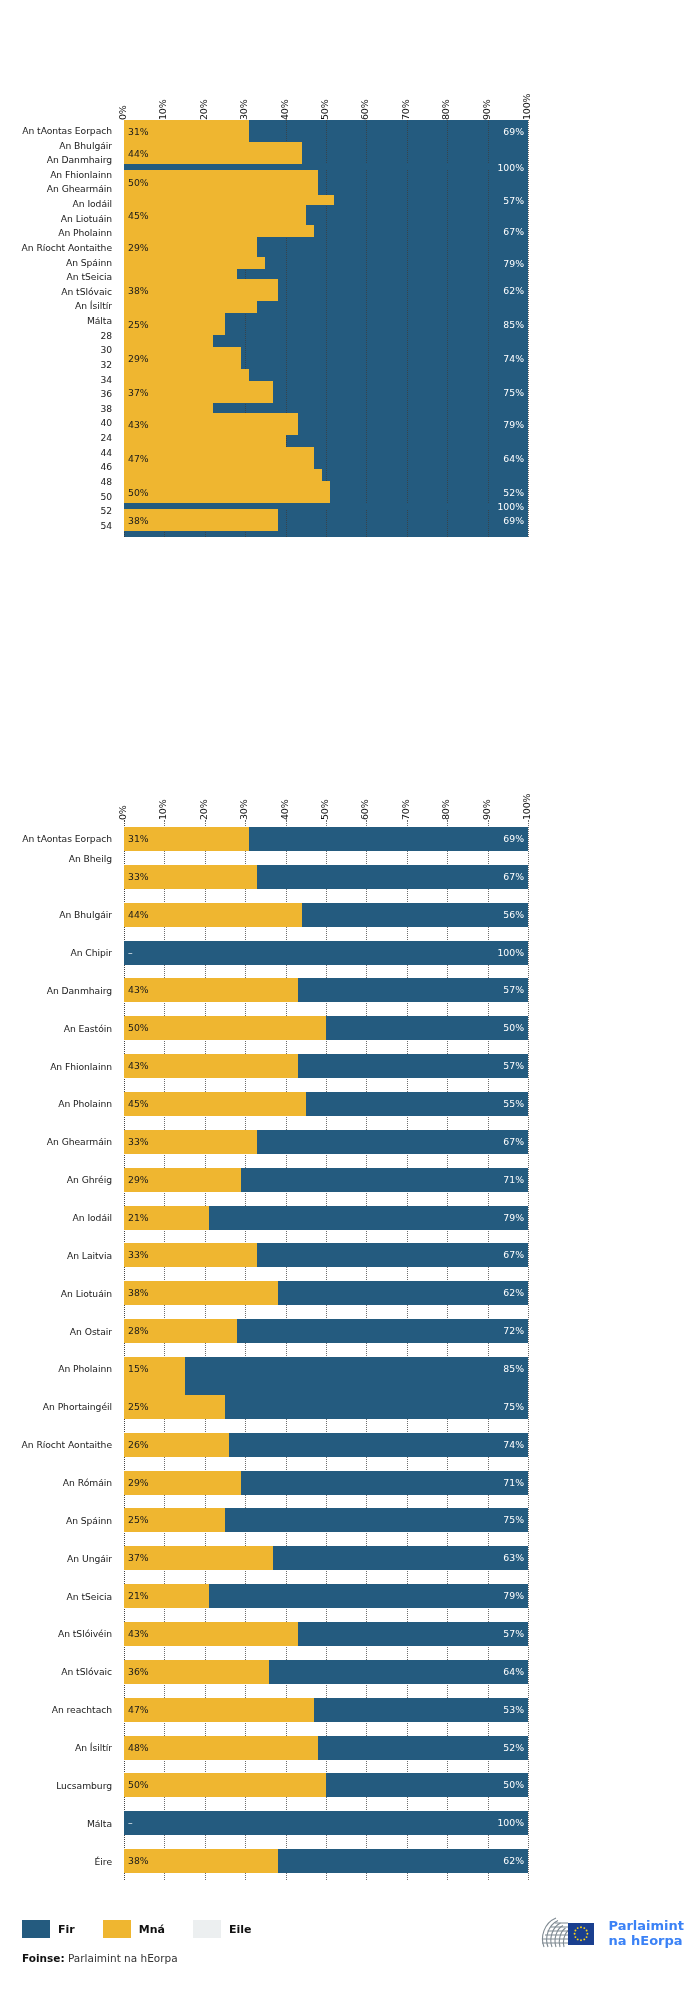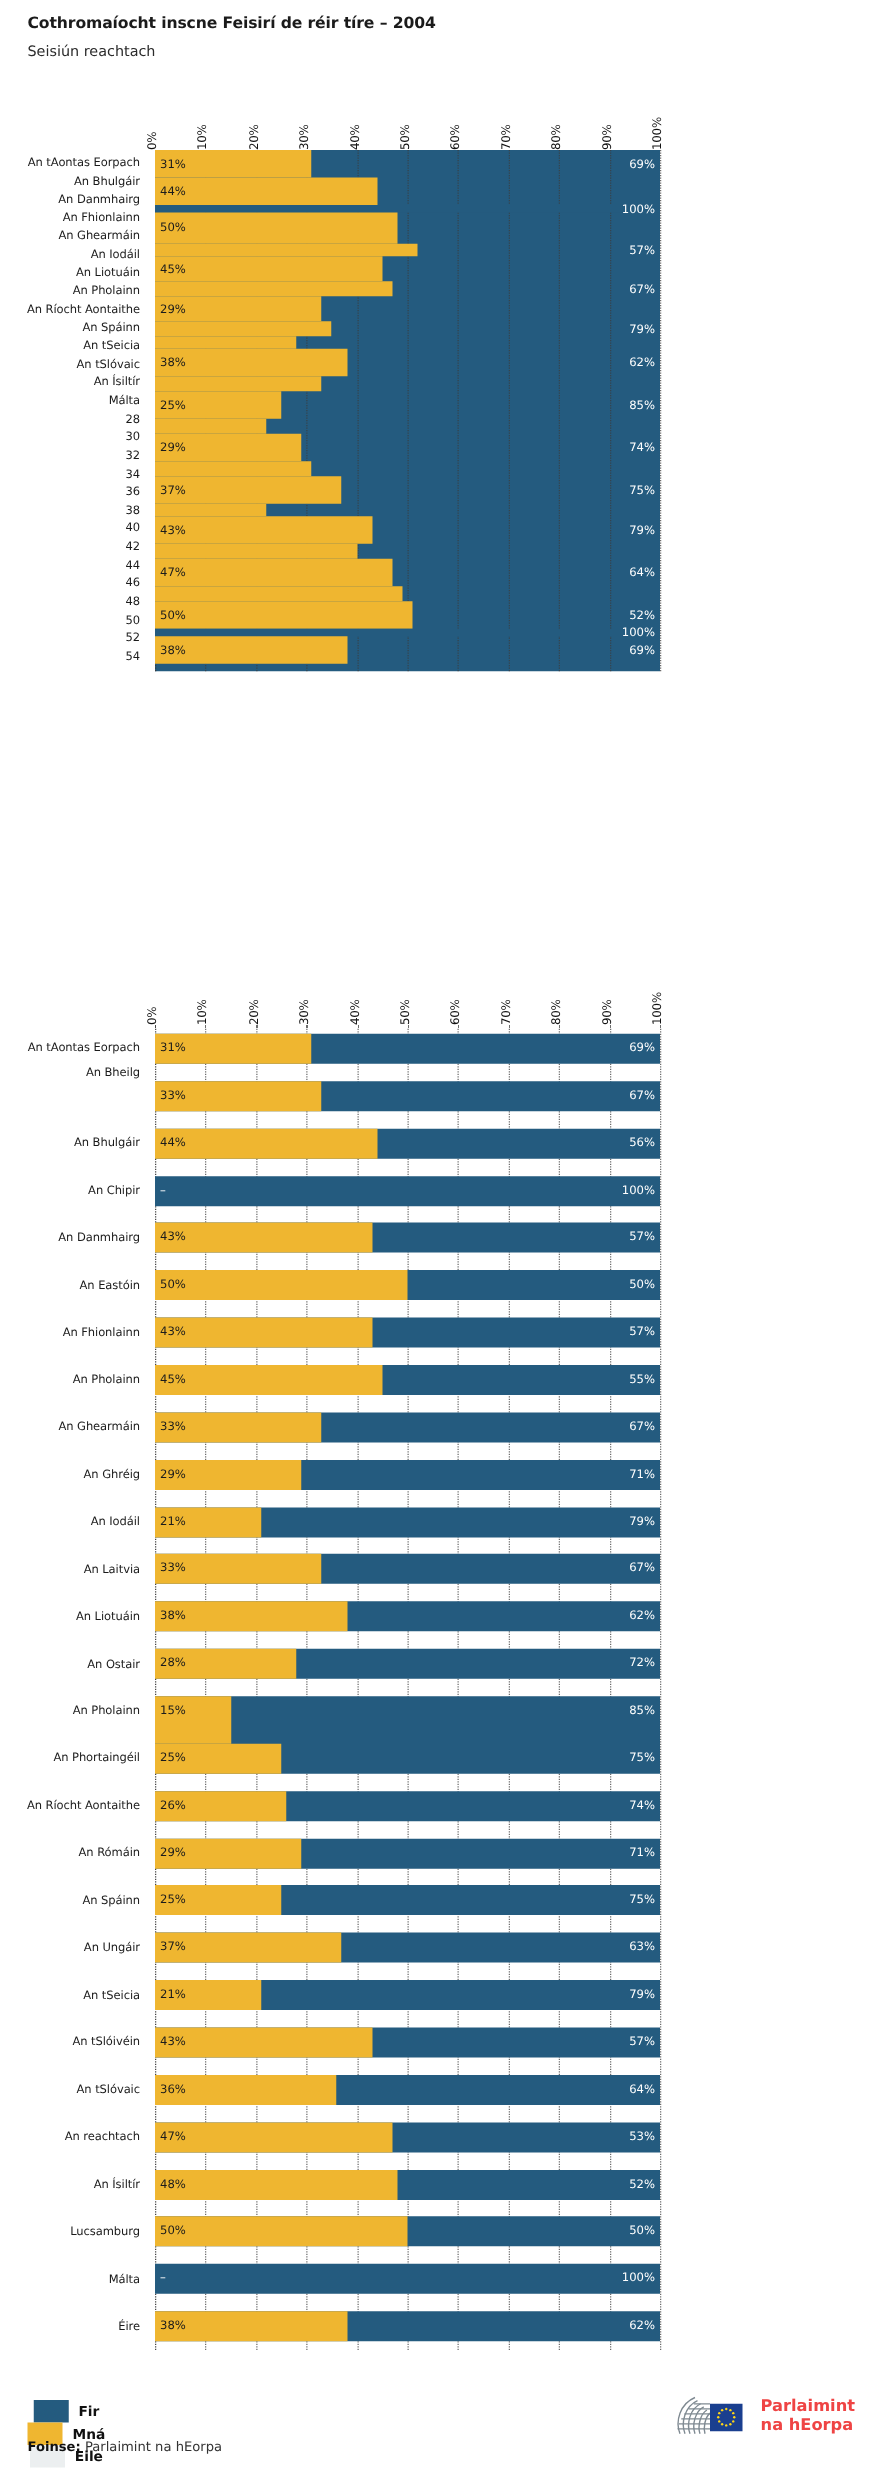"Cothromaíocht inscne Feisirí de réir" div.hdr { html: <div> <h1>Cothromaíocht inscne Feisirí de réir tíre – 2004</h1> <h2>Seisiún reachtach</h2> </div> -> none }
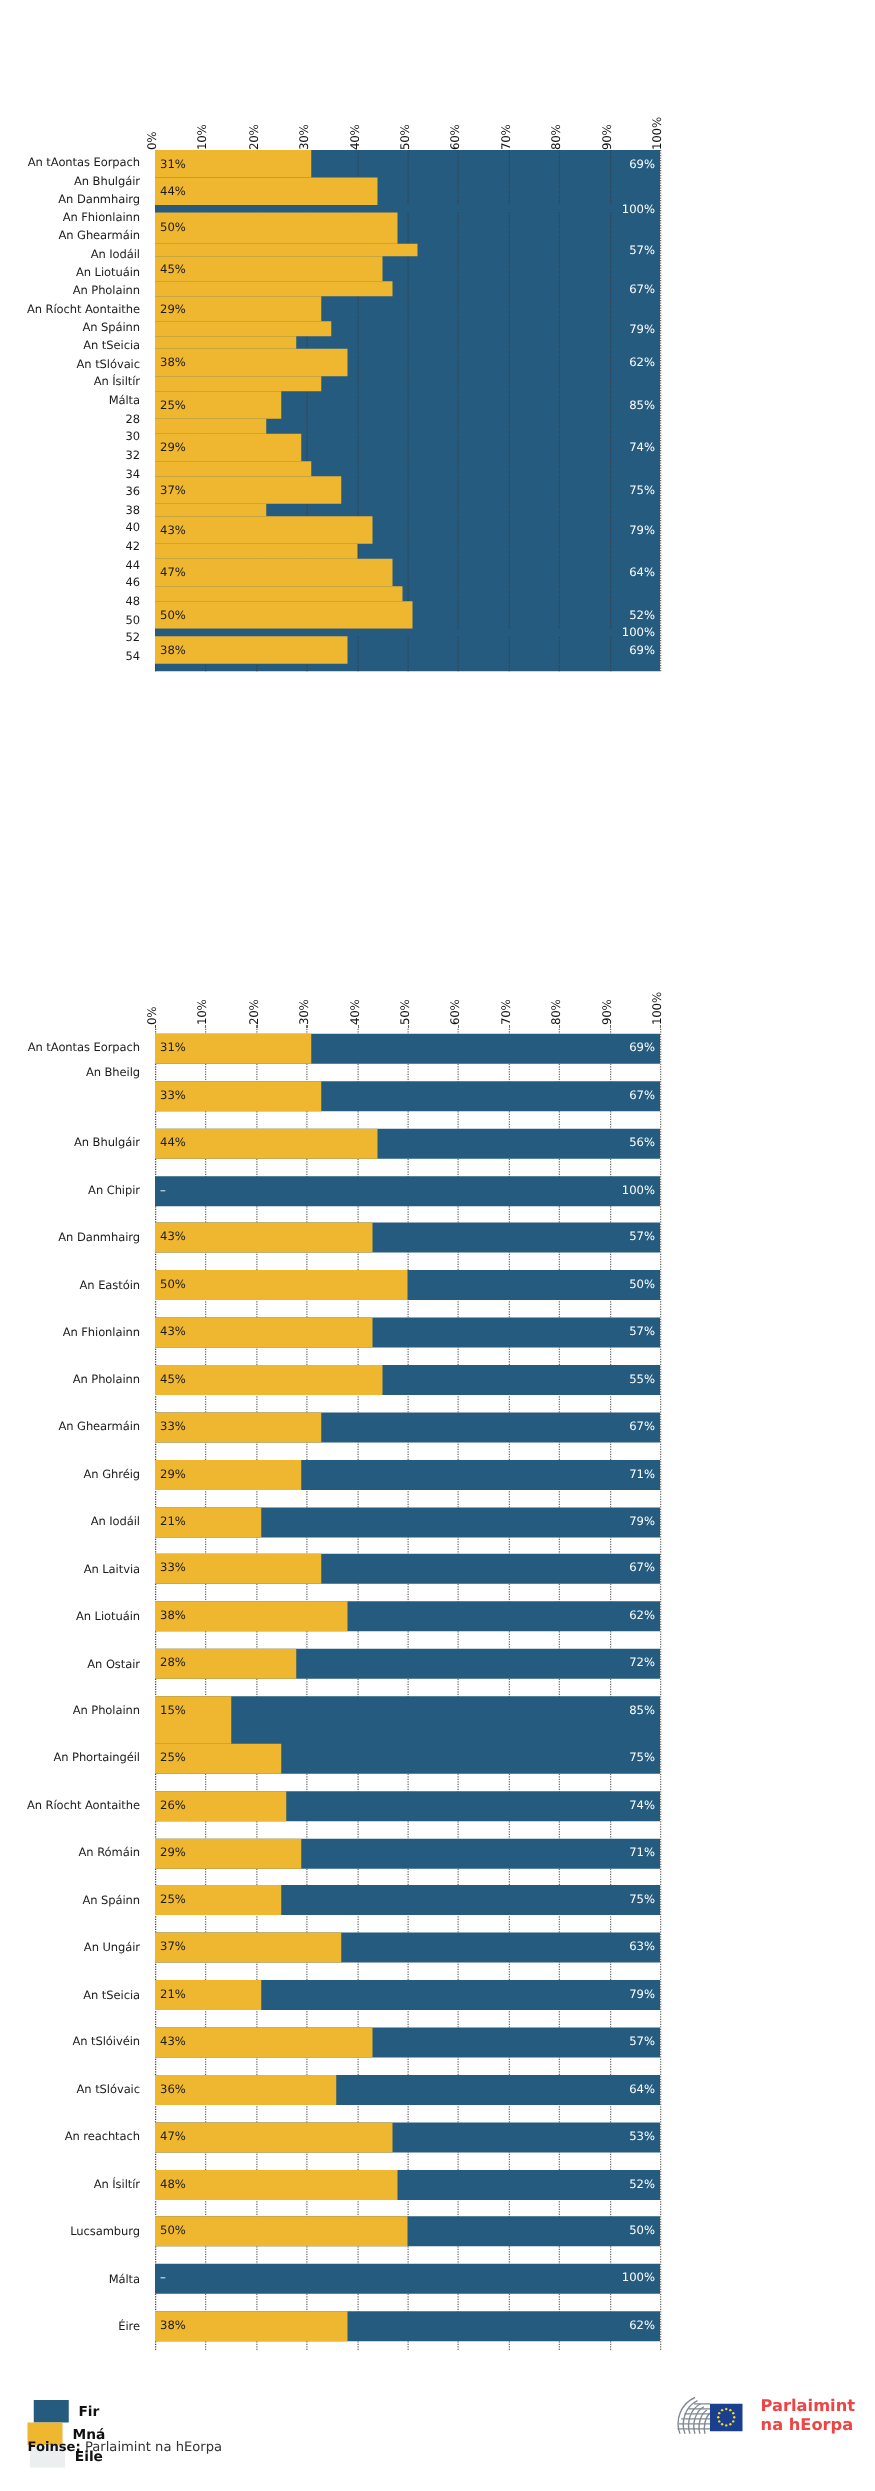"42" div.rlab { text: 42 -> 24 }
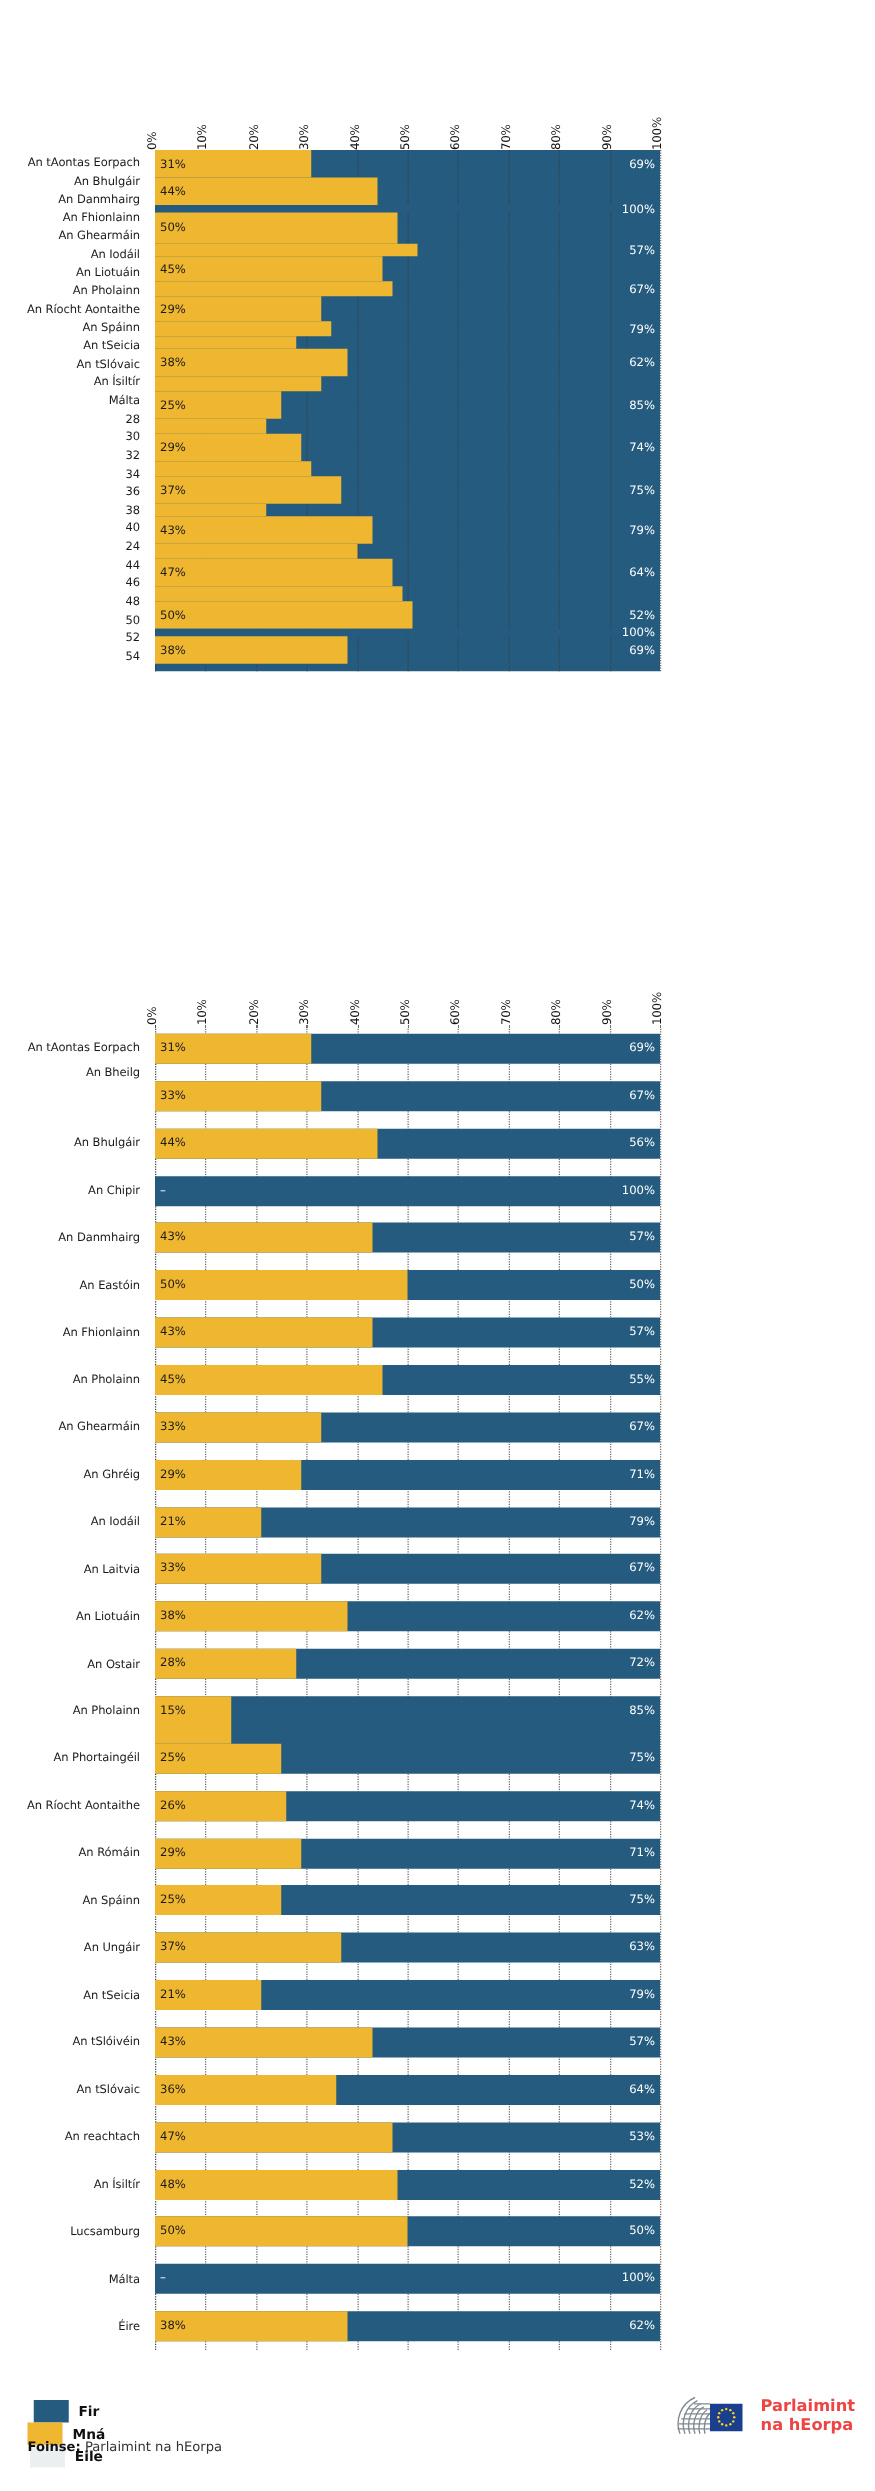"Fir" .legend { flex-direction: column -> none }
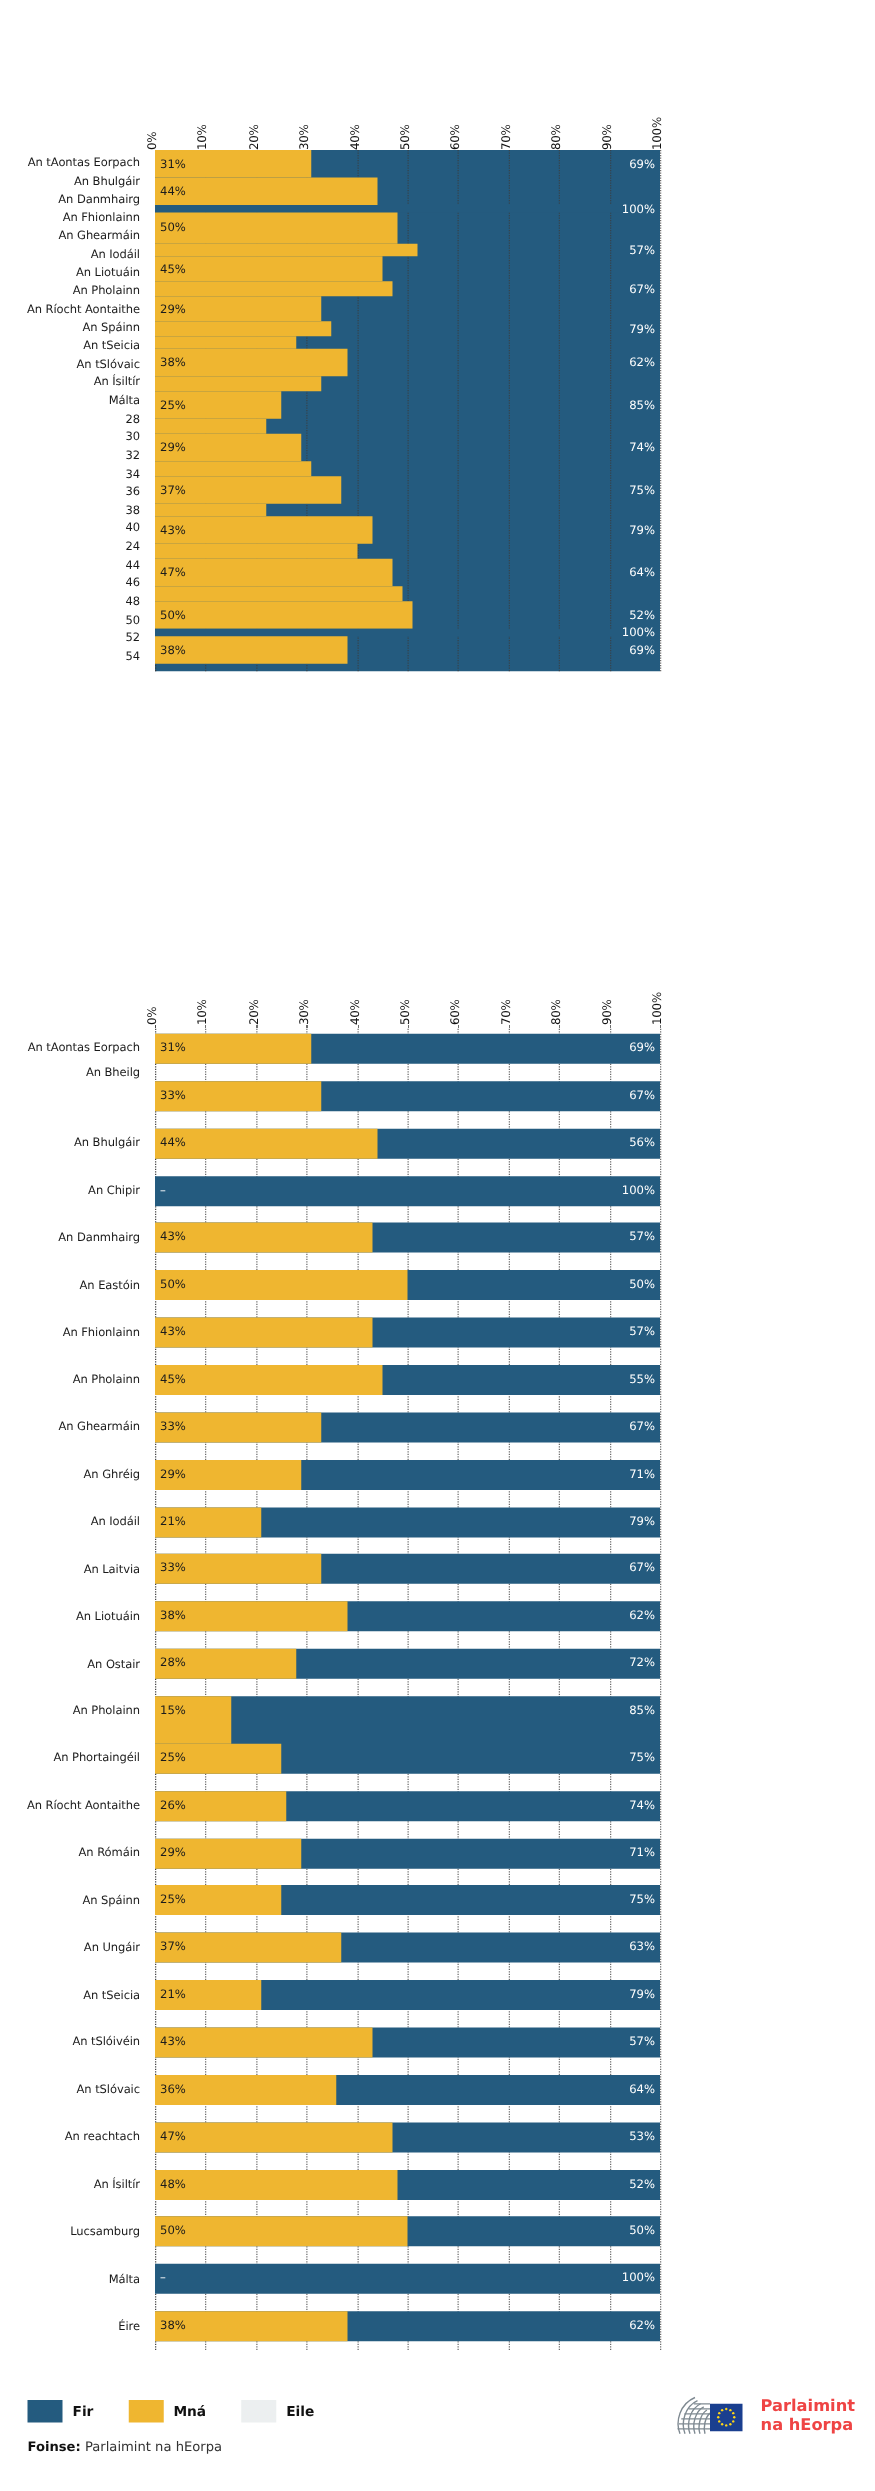"Parlaimint" .brand .txt { color: #ef4444 -> #3b82f6 }
